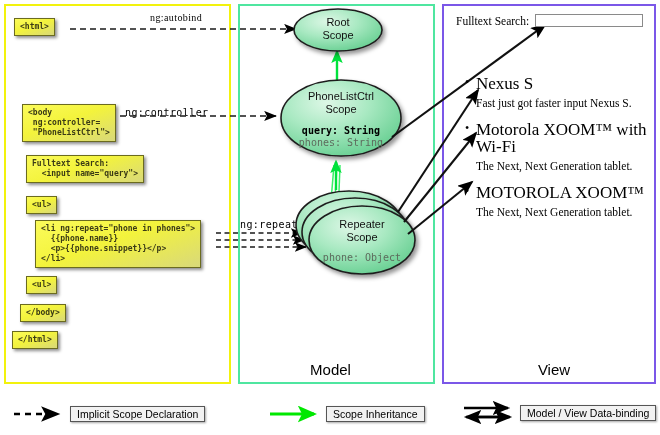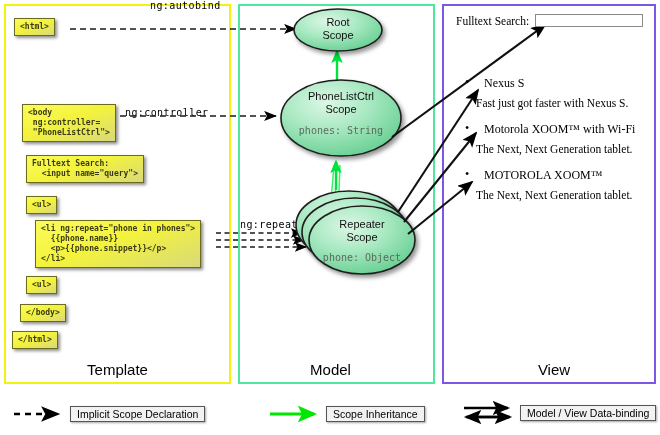"ng:autobind" div.conn-label { font-family: none -> Liberation Serif, serif; top: 0 -> 12px }
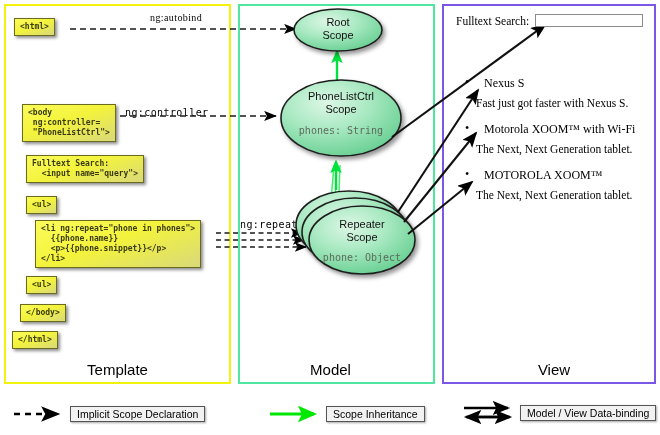"Nexus S" .phone-name { font-size: 12px -> 17px; margin-left: 8px -> none }
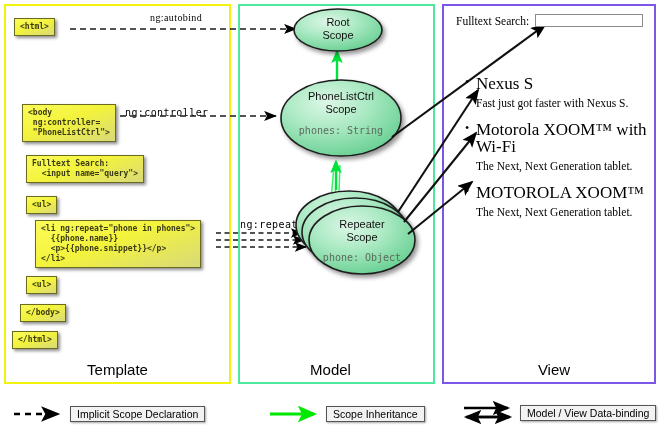"Fast just got faster with" div.phone-snippet { text: with -> input }
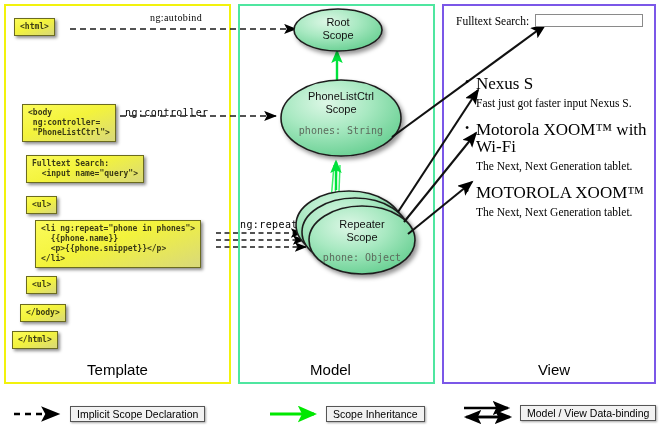"query: String" div.scope-prop { html: none -> <div>query: String</div> }
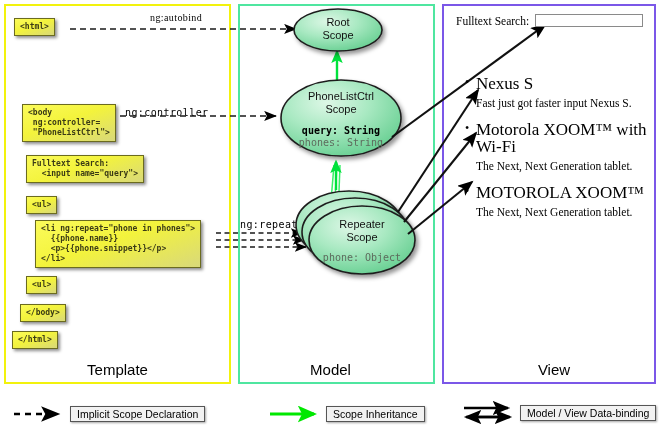"Template" div.panel-label { html: <div>Template</div> -> none }
